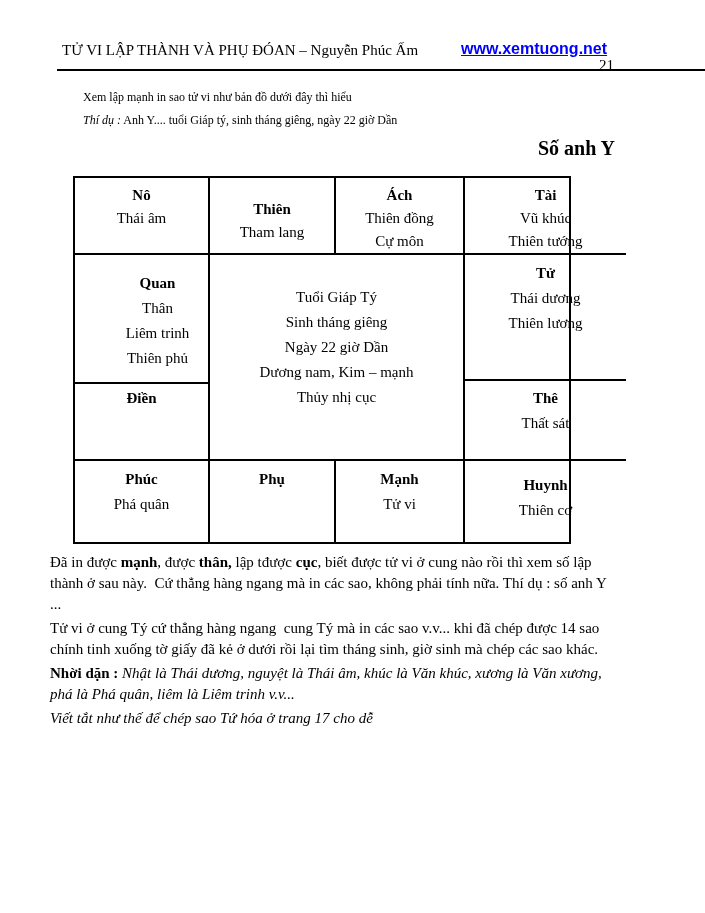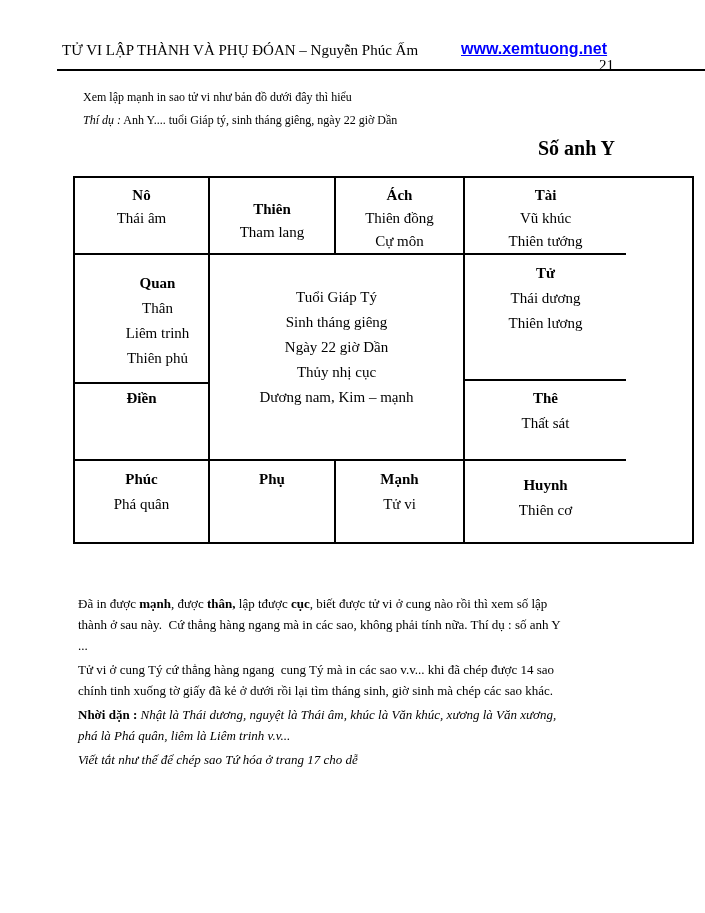"Nô" .chart { width: 621px -> 498px }
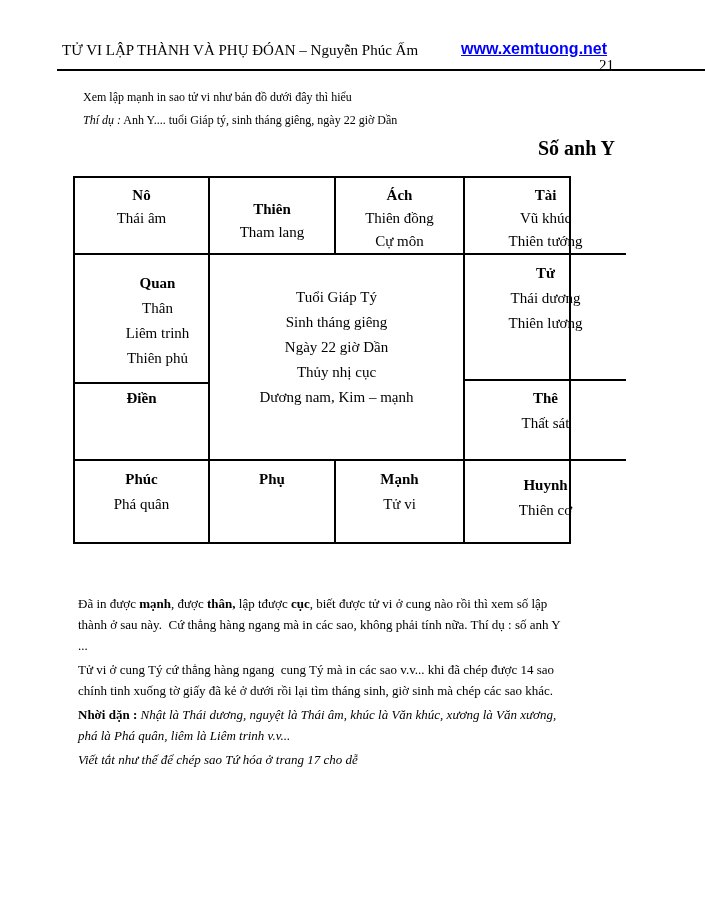"Thủy nhị cục" div.cline { order: before "Dương nam, Kim – mạnh" -> after "Dương nam, Kim – mạnh" }
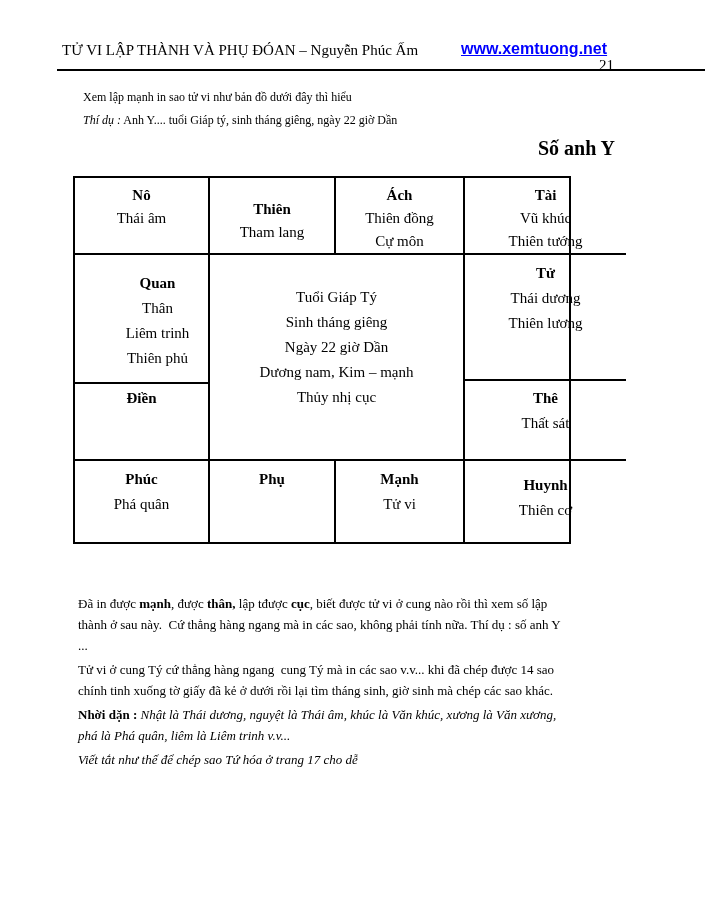"Đã in được mạnh, được" .paras { font-size: 13px -> 15px; left: 78px -> 50px; margin-top: 41px -> none }
